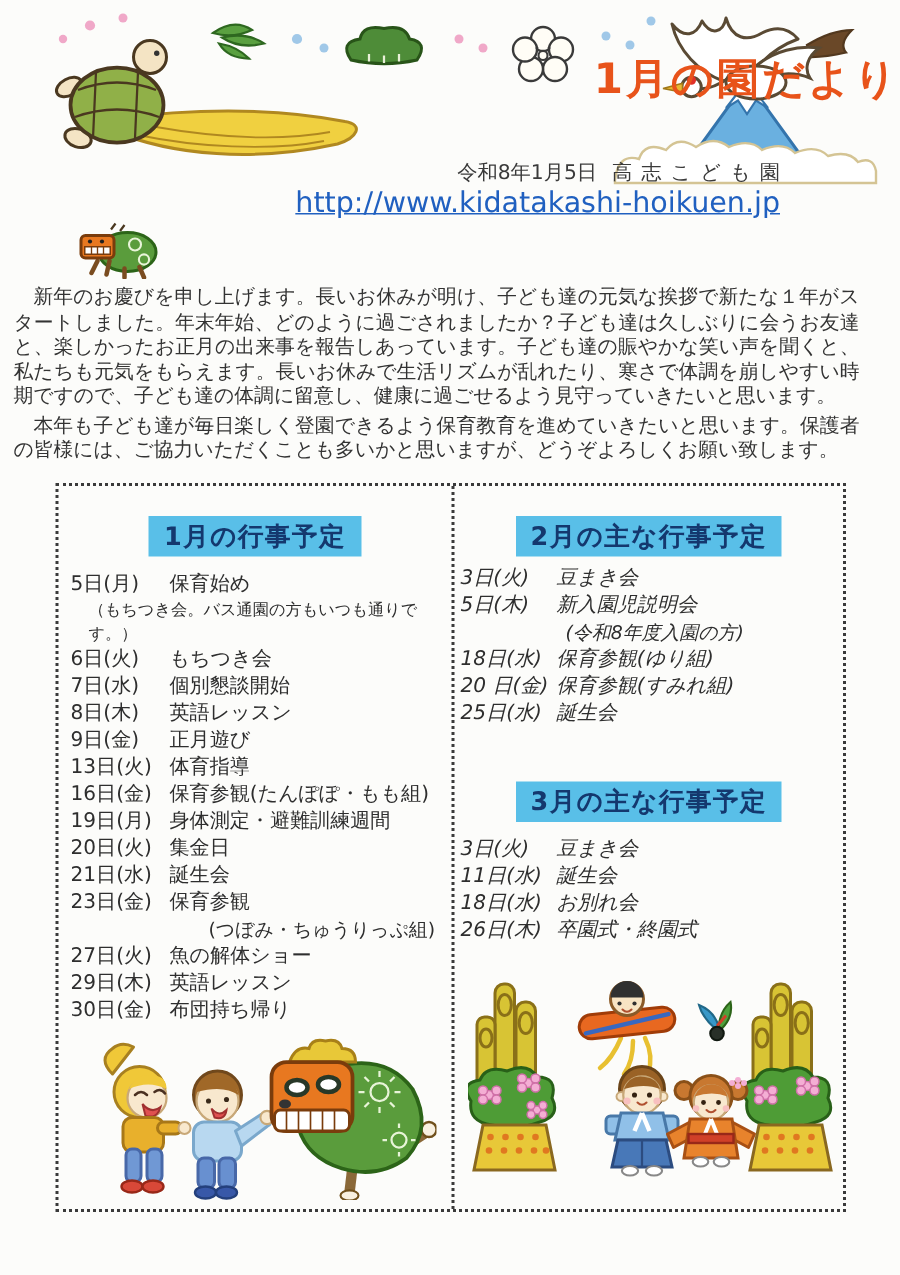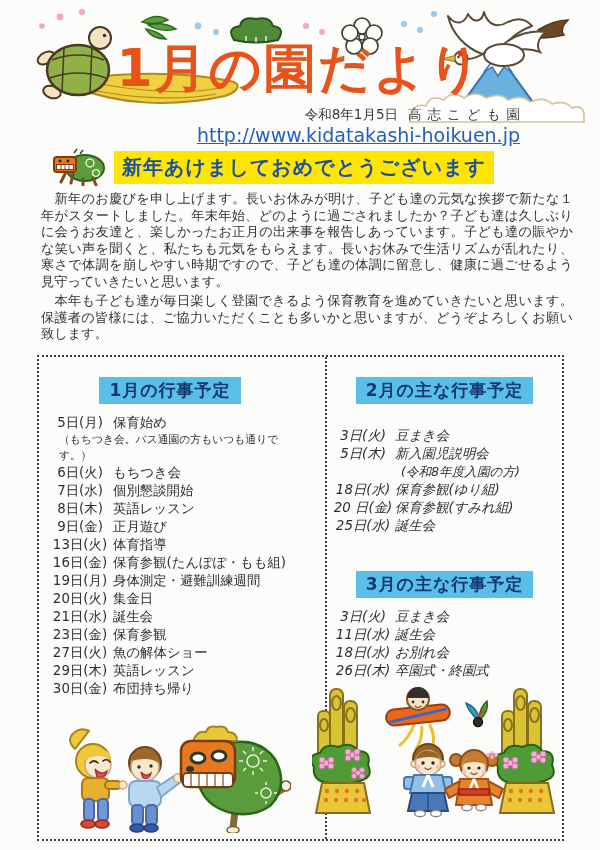"1月の園だより" .title { font-size: 52px -> 28px; text-align: center -> right }
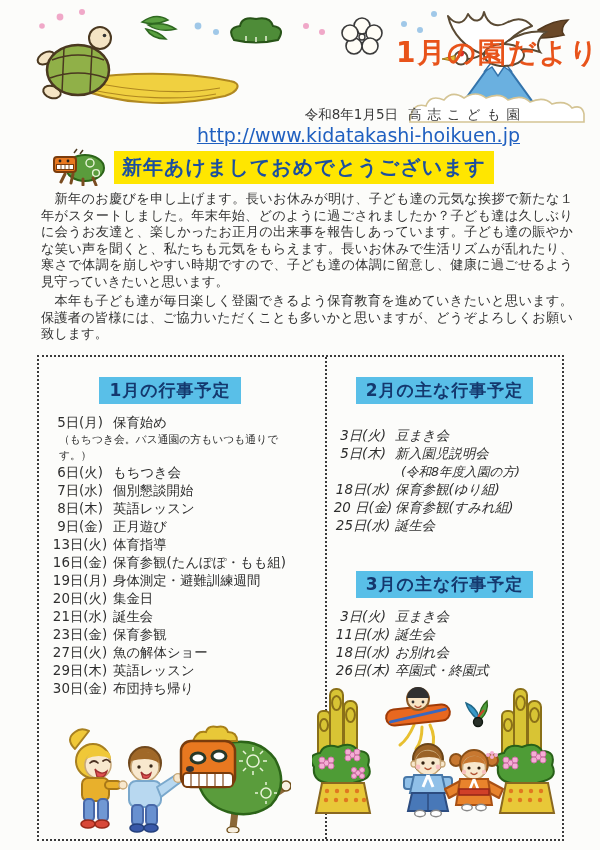"新年あけましておめでとうございます" span.greeting-text { html: <span>新年あけましておめでとうございます</span> -> none }
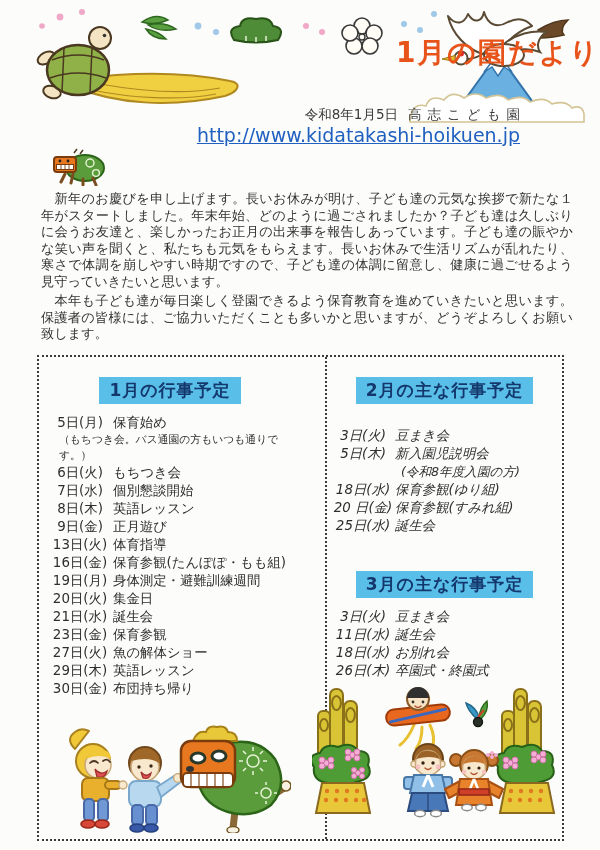"新年のお慶びを申し上げます。長いお休みが明け、子ども達の元気な挨拶で新たな１年が" .bodytext { margin: 5px 27px 0 41px -> 5px 27px 0 9px }
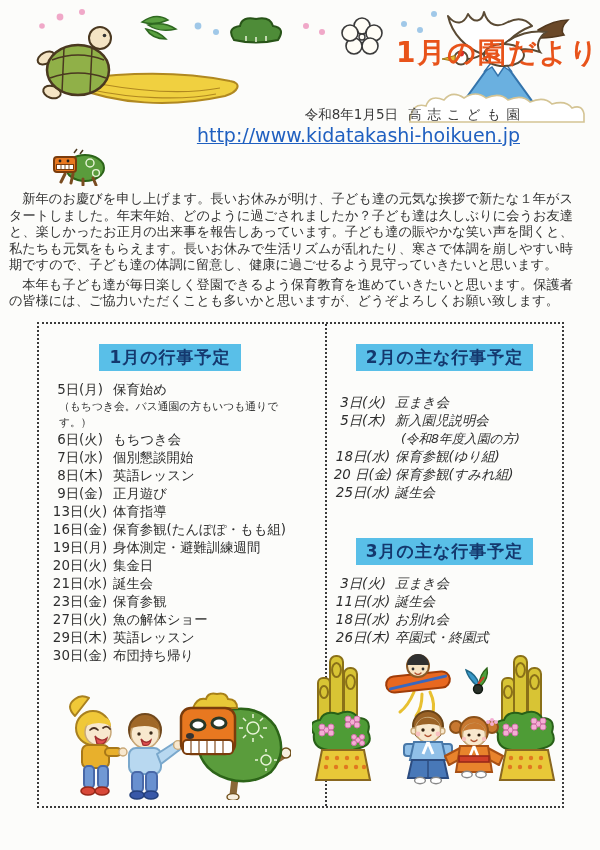"1月の行事予定" .sched-box { gap: 24px -> none }
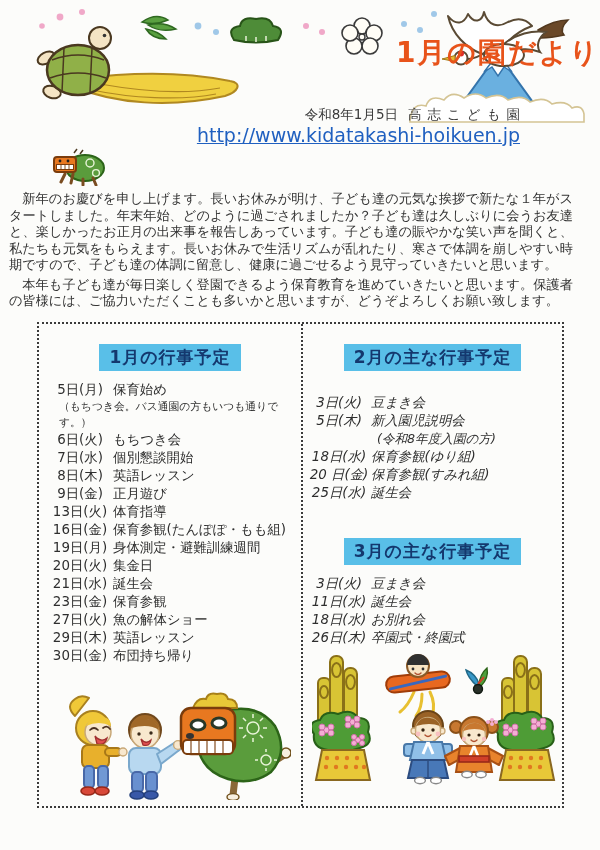"2月の主な行事予定" .col-r .sec-header-feb { margin: 20px auto 23px auto -> 20px auto 6px auto }
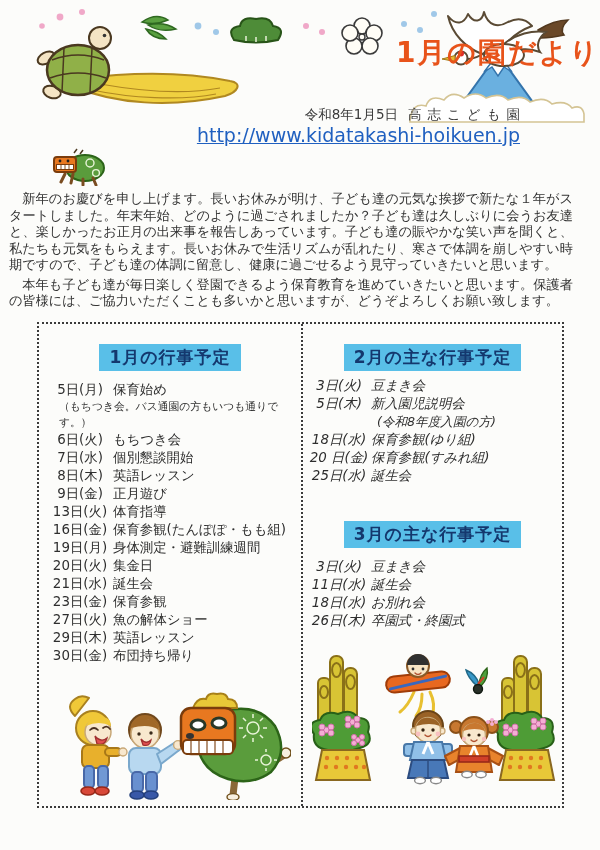"5日(月)" .row .day { text-align: center -> left }
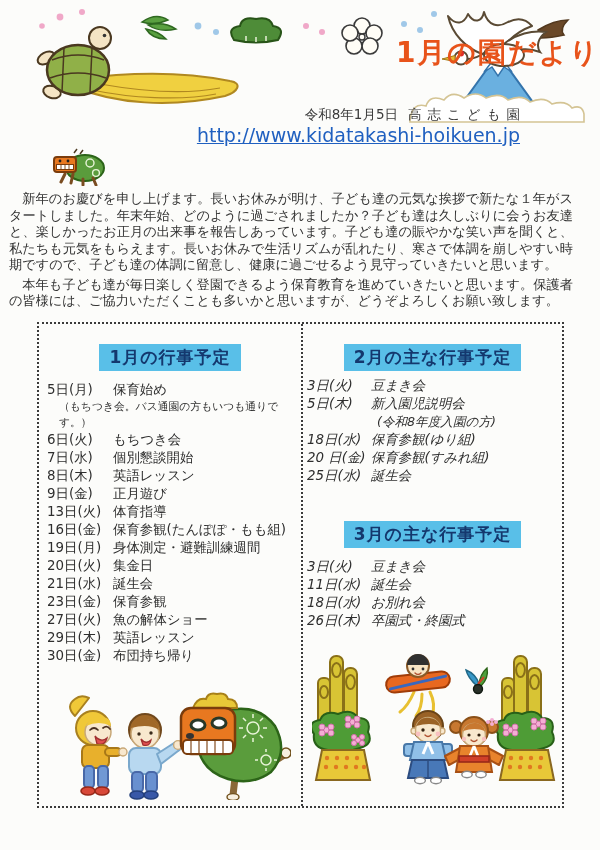"(つぼみ・ちゅうりっぷ組)" div.row { html: none -> <div> <span>(つぼみ・ちゅうりっぷ組)</span> </div> }
